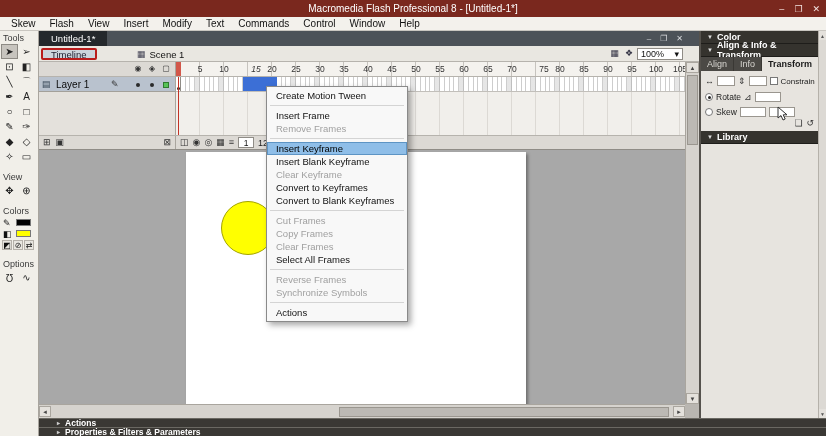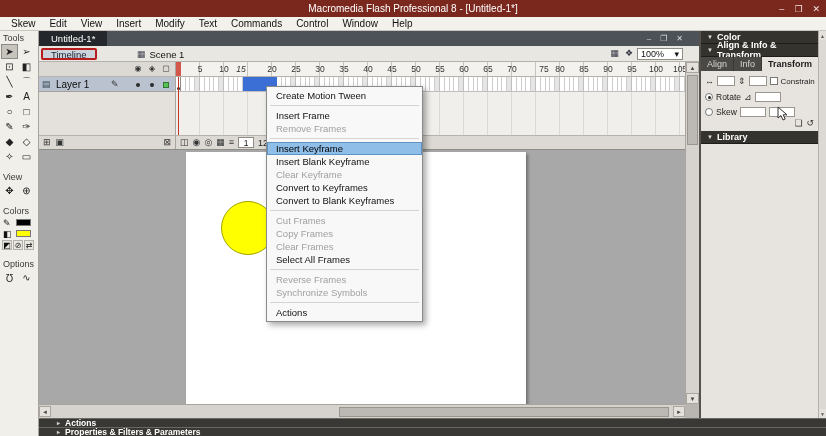"Edit" div.menu-item { text: Edit -> Flash }
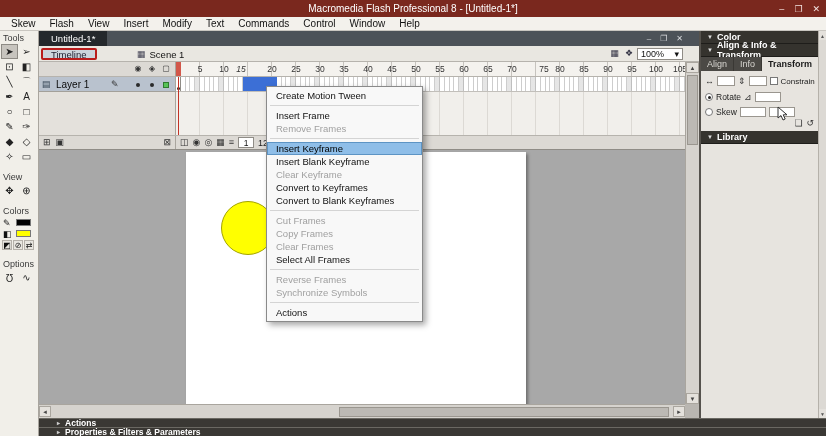"15" div.ruler-num { left: 55px -> 70px }
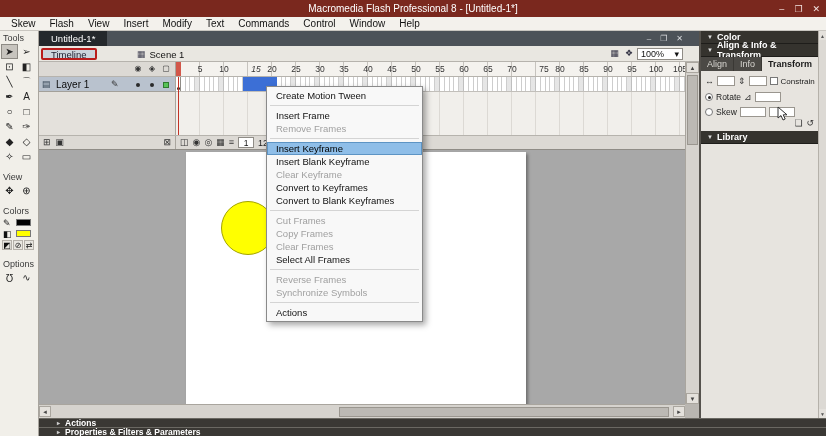"Create Motion Tween" .ctxmenu { width: 157px -> 142px }
